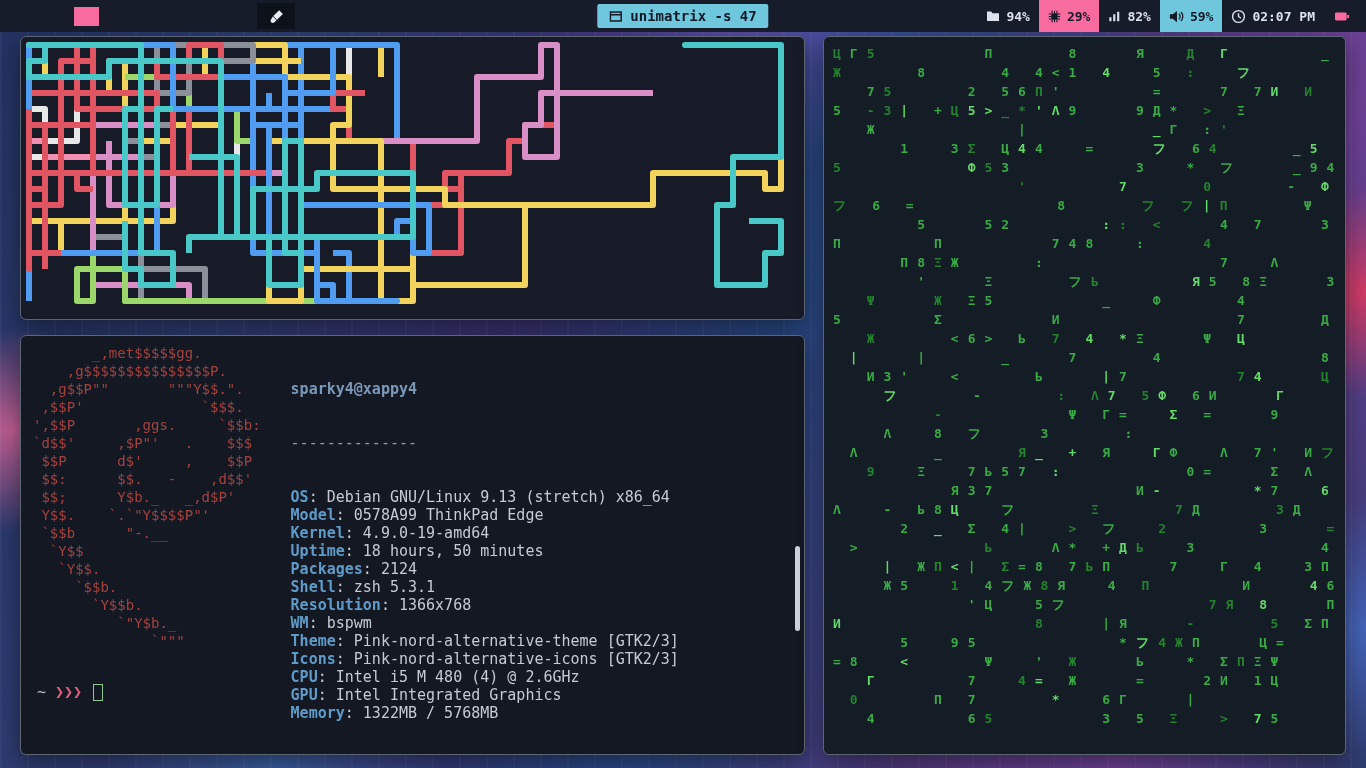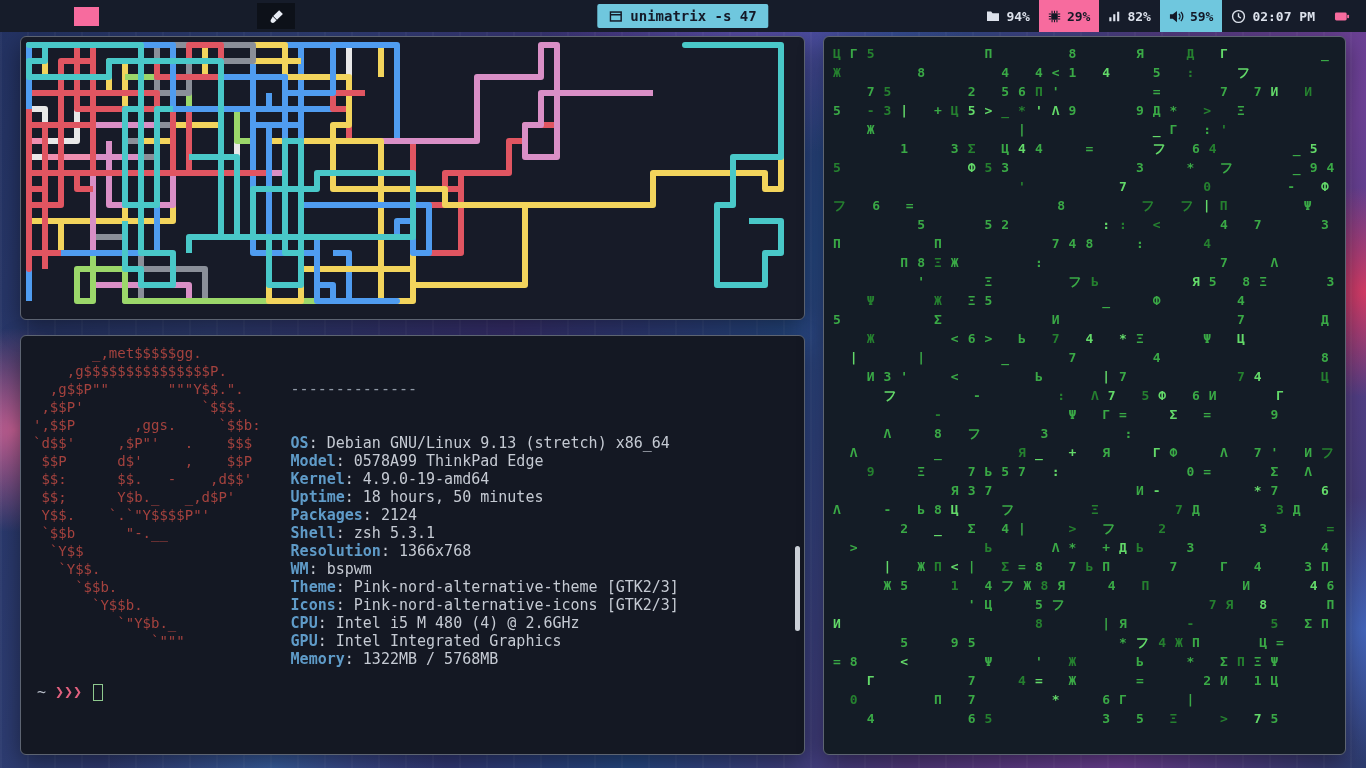"sparky4@xappy4" div.uhost { html: none -> <div>sparky4@xappy4</div> }
